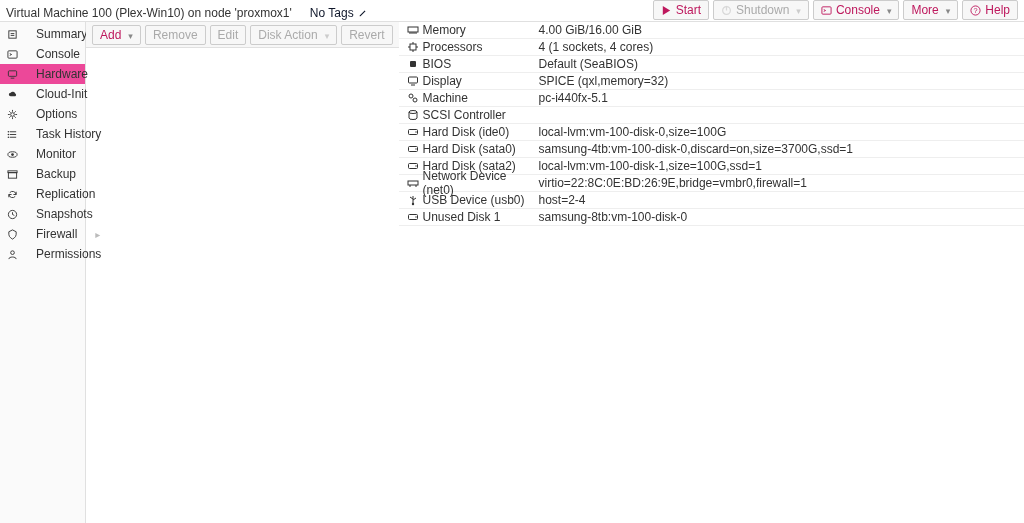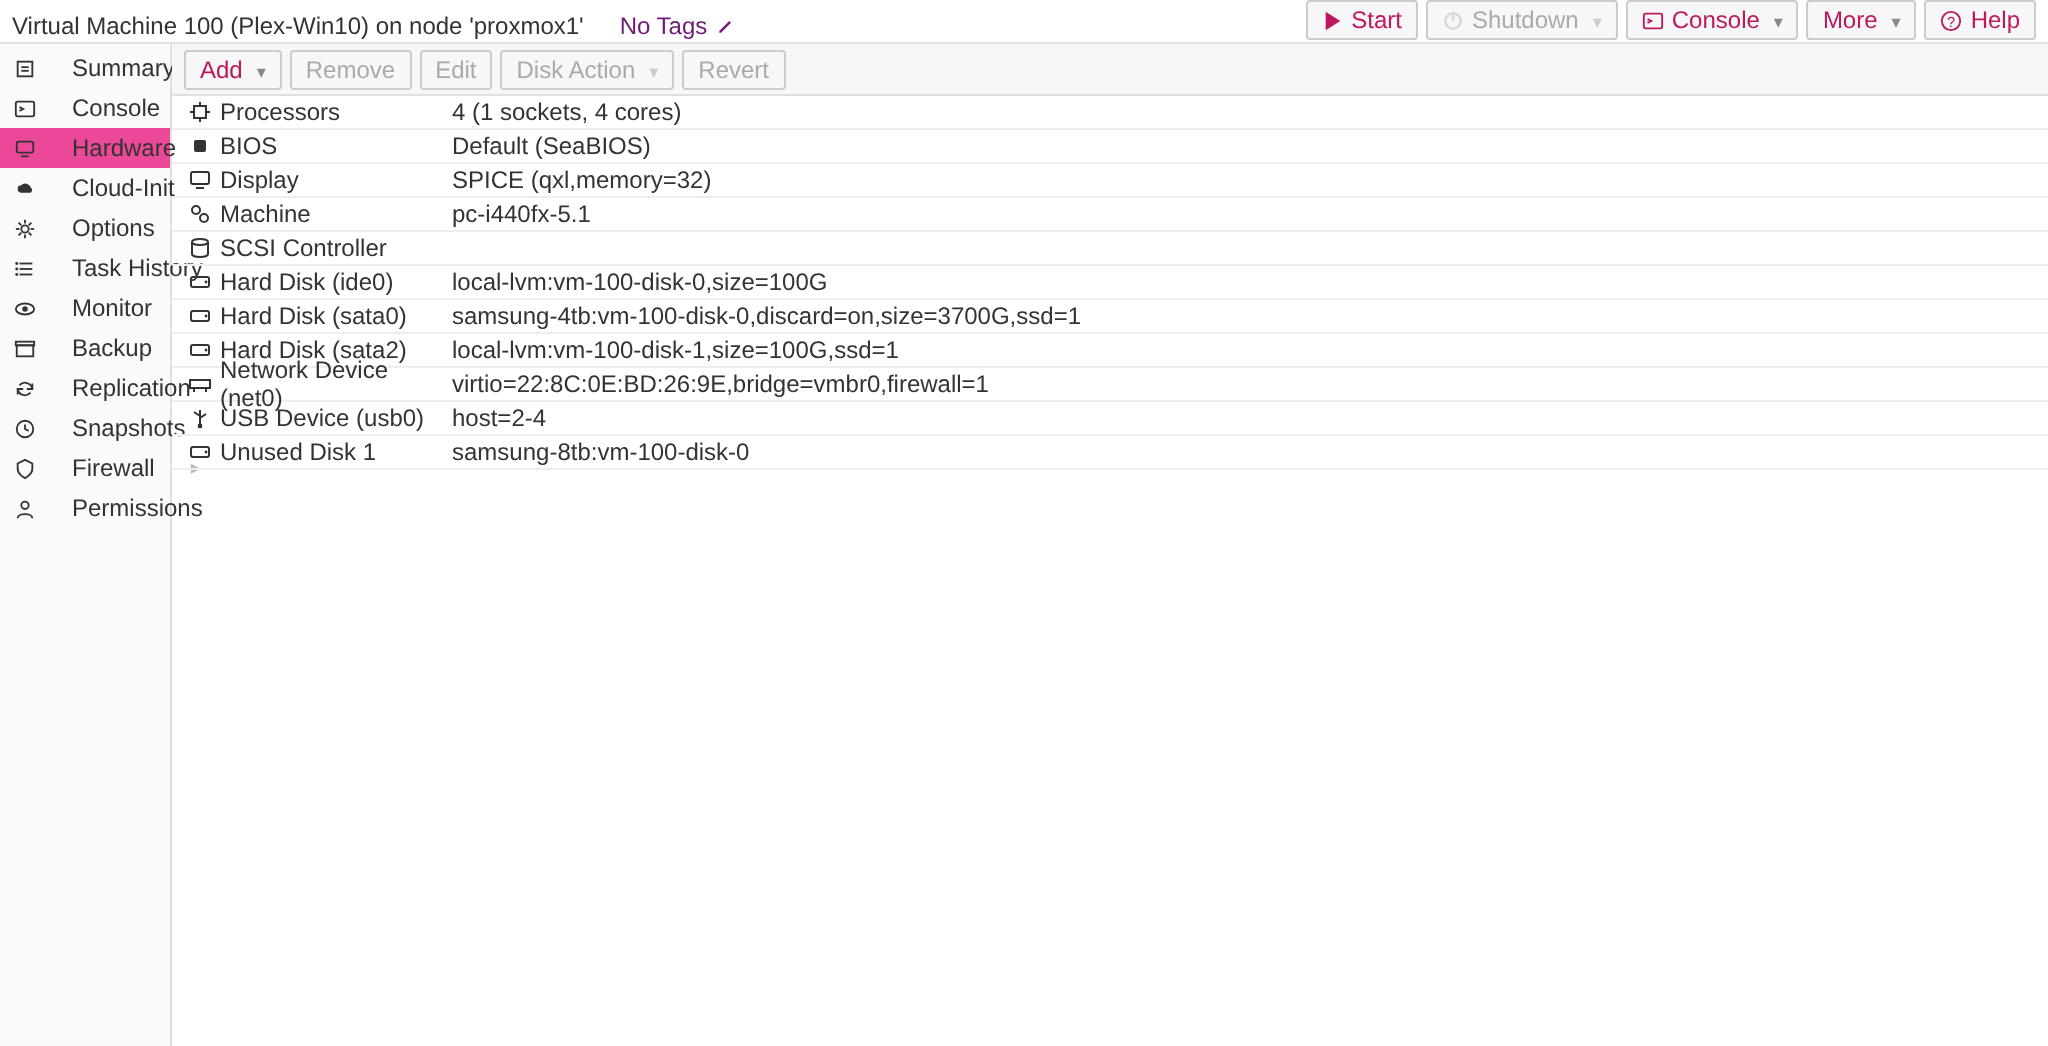"No Tags" .tags { color: #701a75 -> #0f172a }
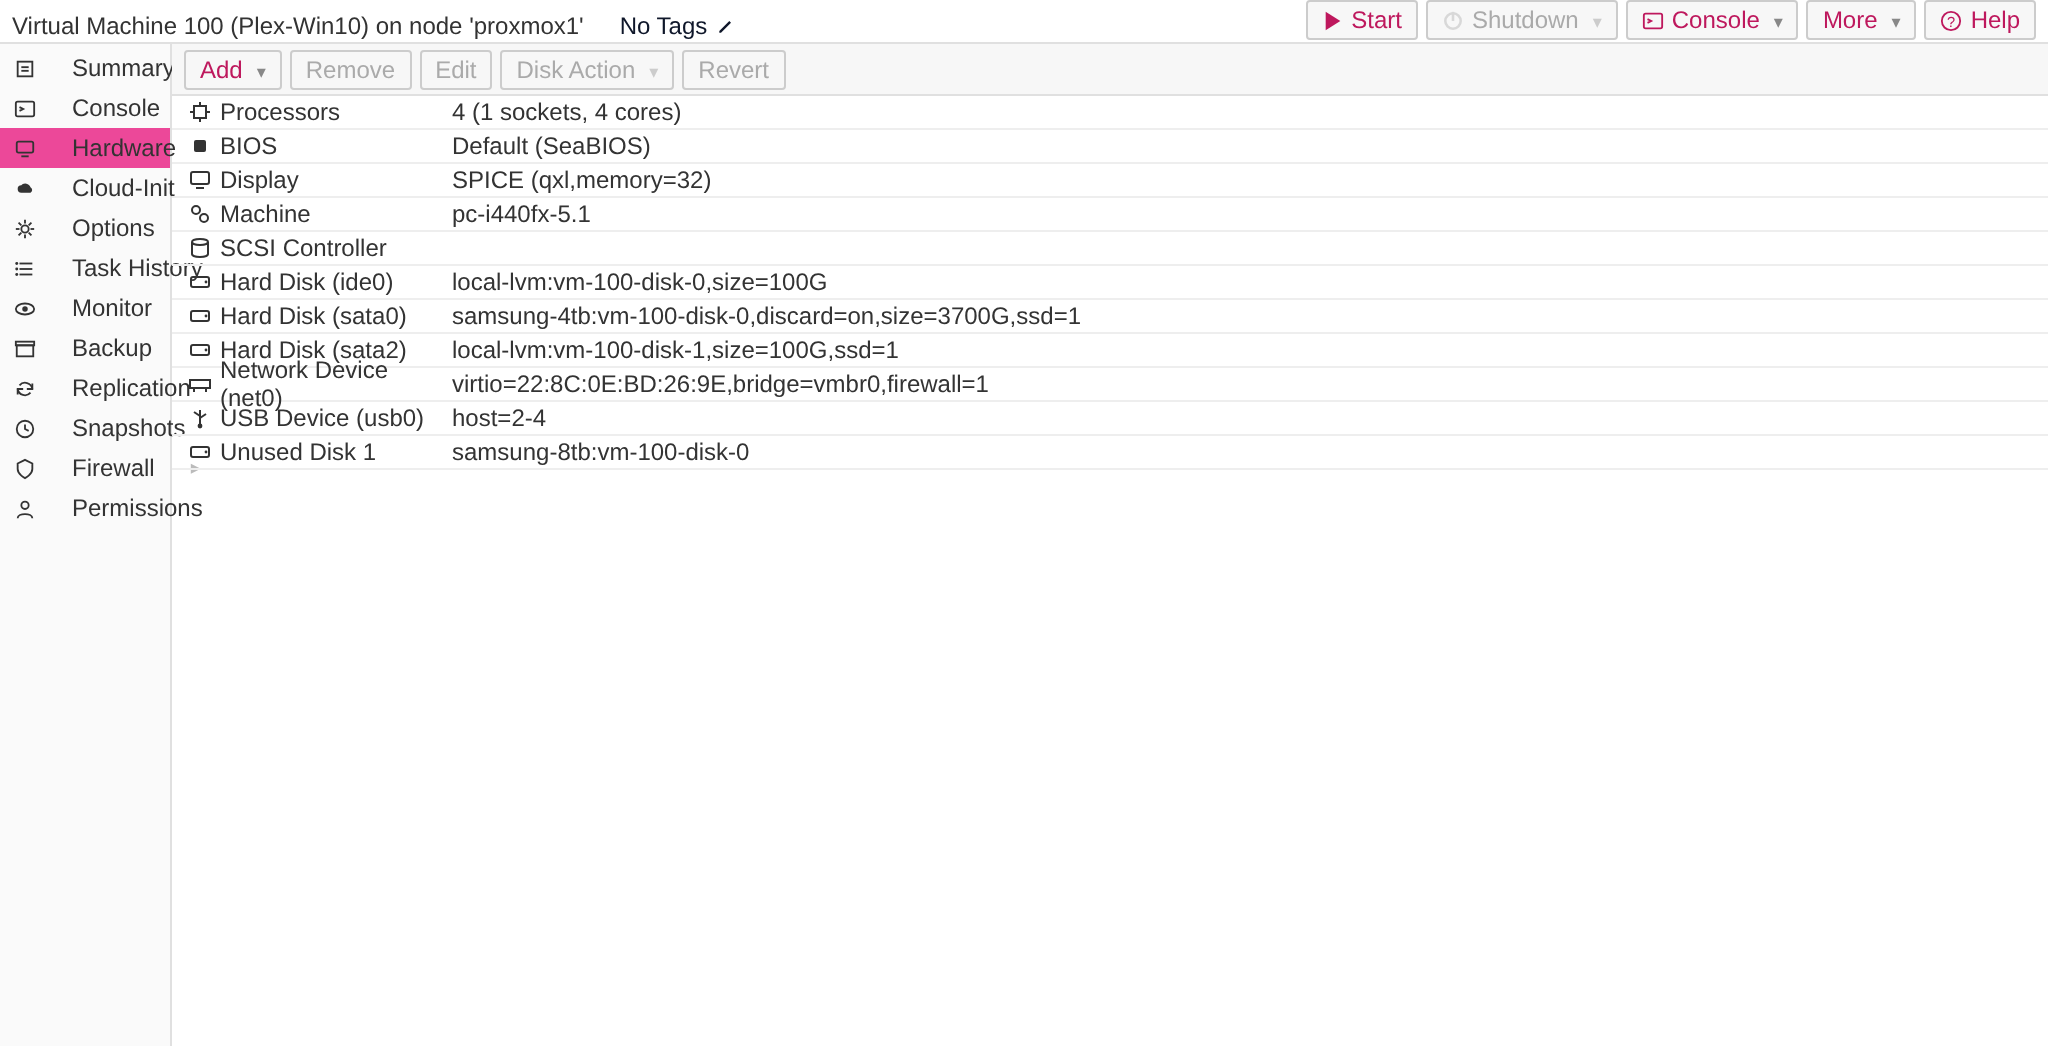"Add" .content { flex-direction: column -> row }
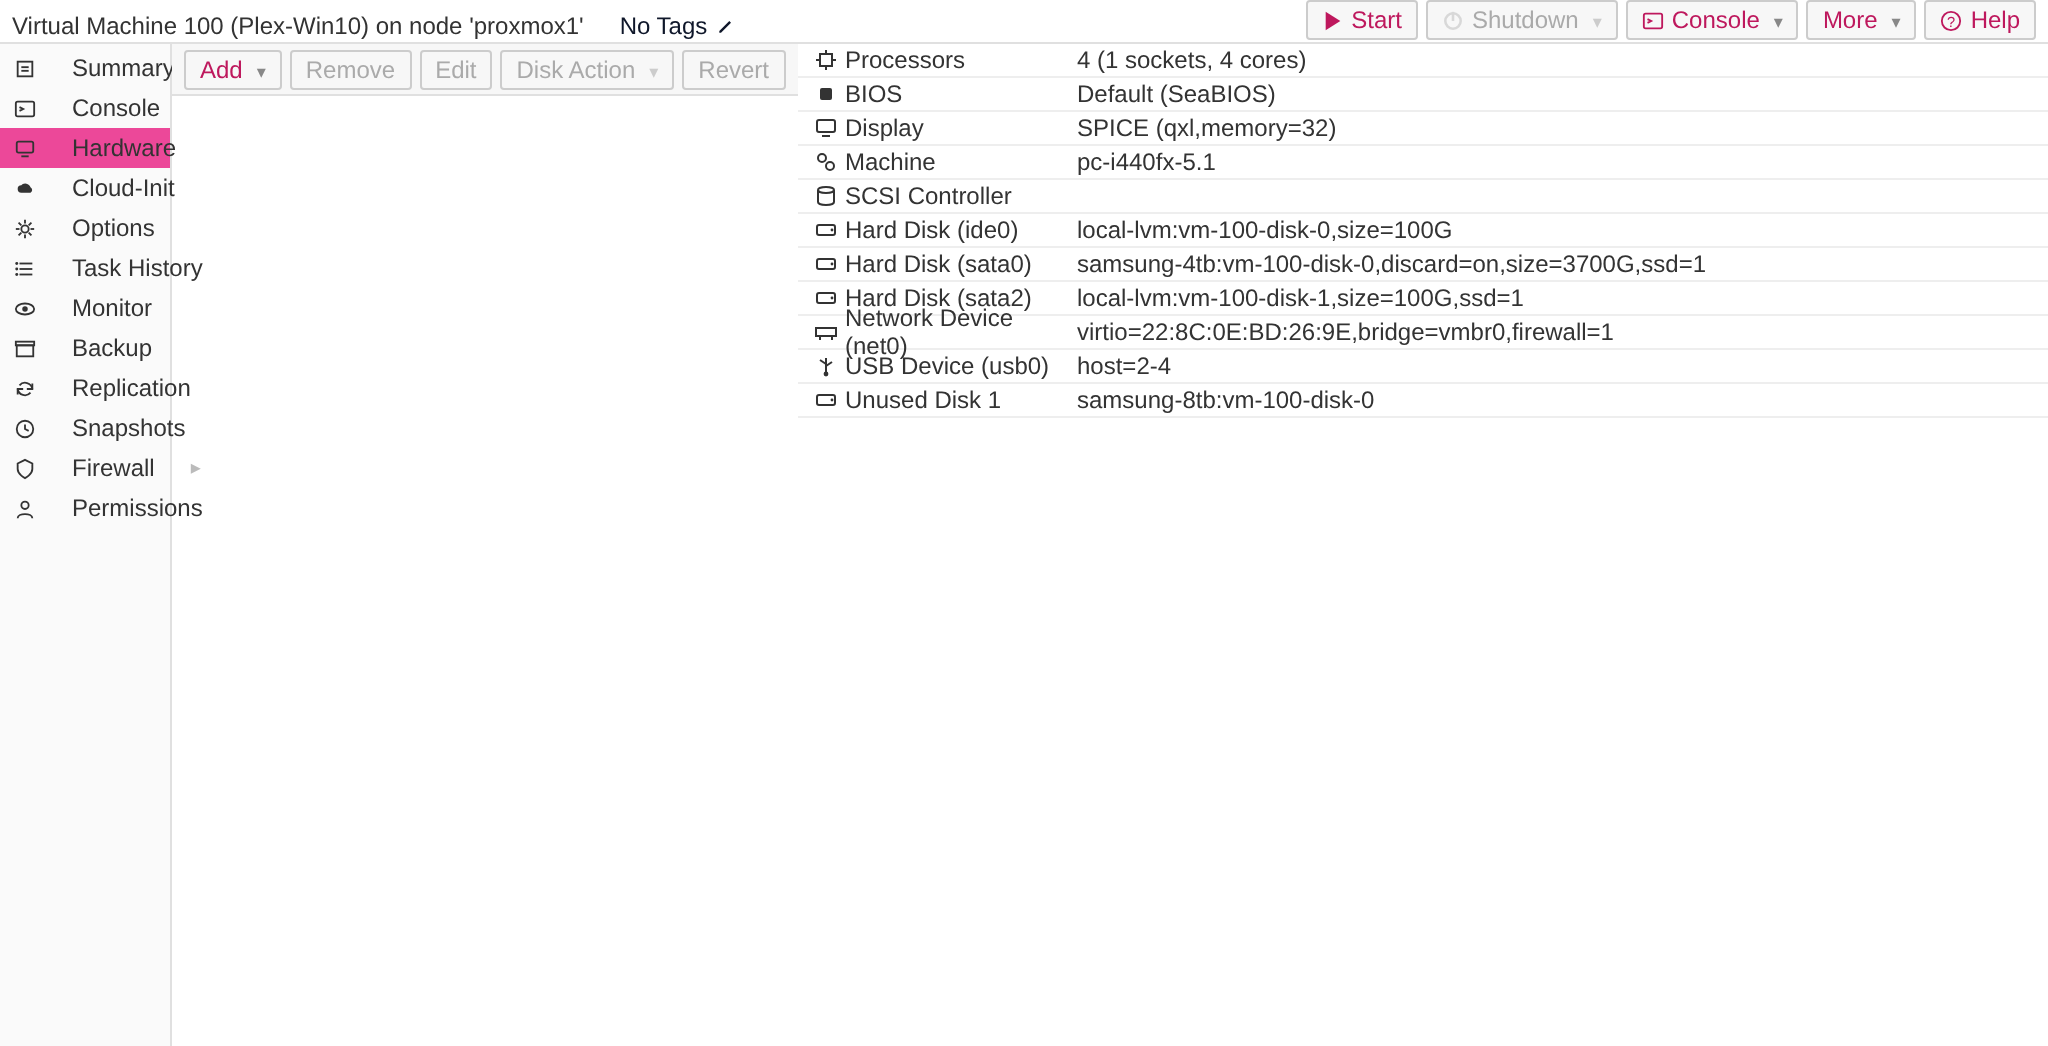"Memory" div.row { html: none -> <div> <span> <svg> <use></use> </svg> </span> <span>Memory</span> <span>4.00 GiB/16.00 GiB</span> </div> }
